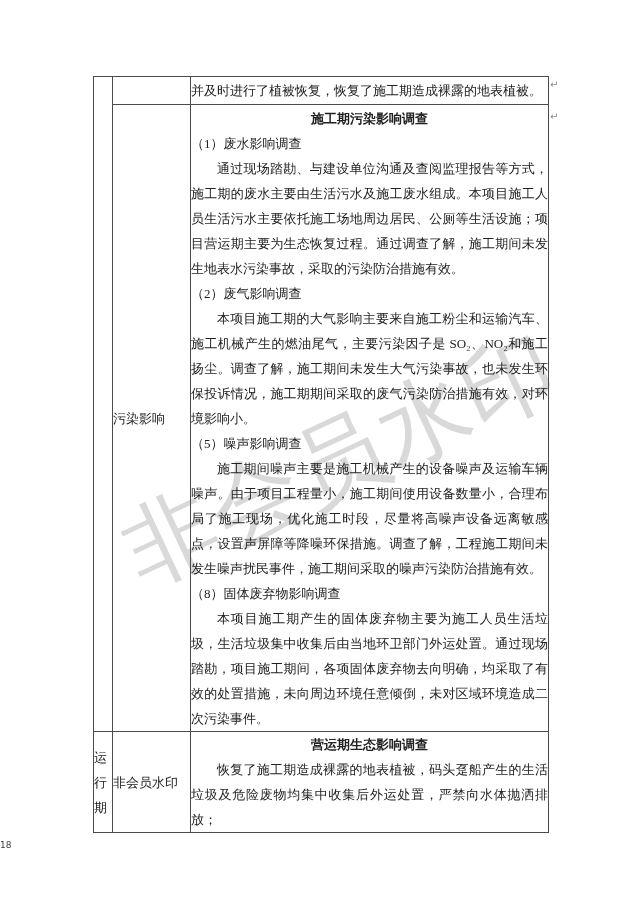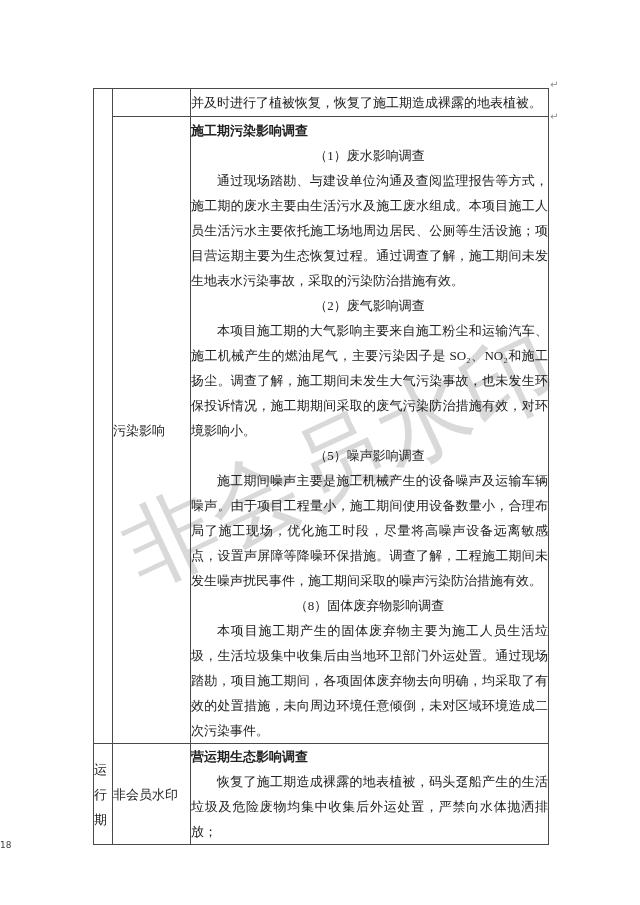"并及时进行了植被恢复，恢复了施工期造成裸露的地表植被。" table.doc { top: 88px -> 76px }
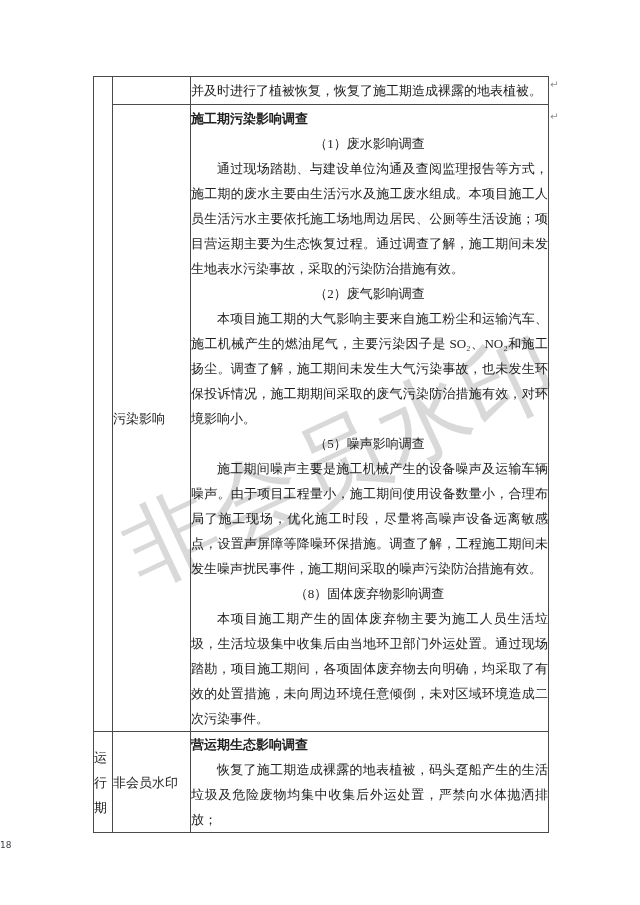"施工期污染影响调查" .para.title { text-align: left -> center }
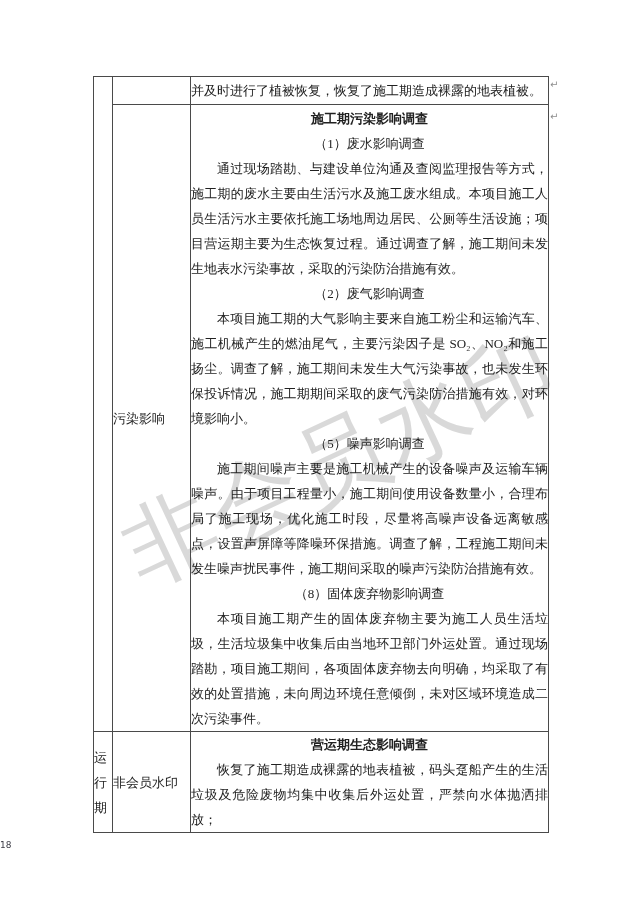"（1）废水影响调查" .para.sub { text-align: center -> left }
